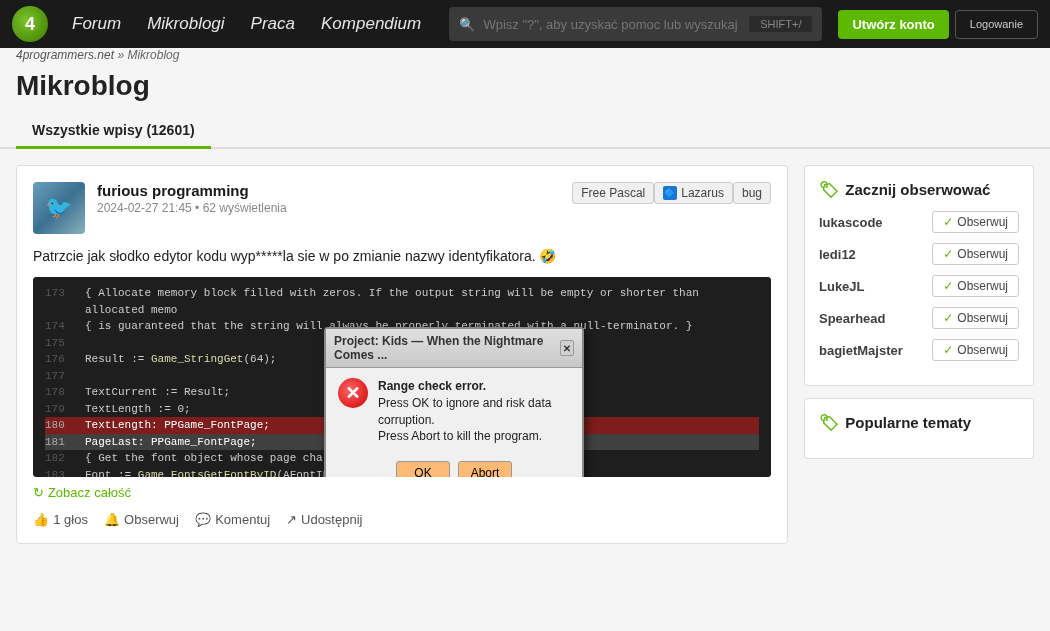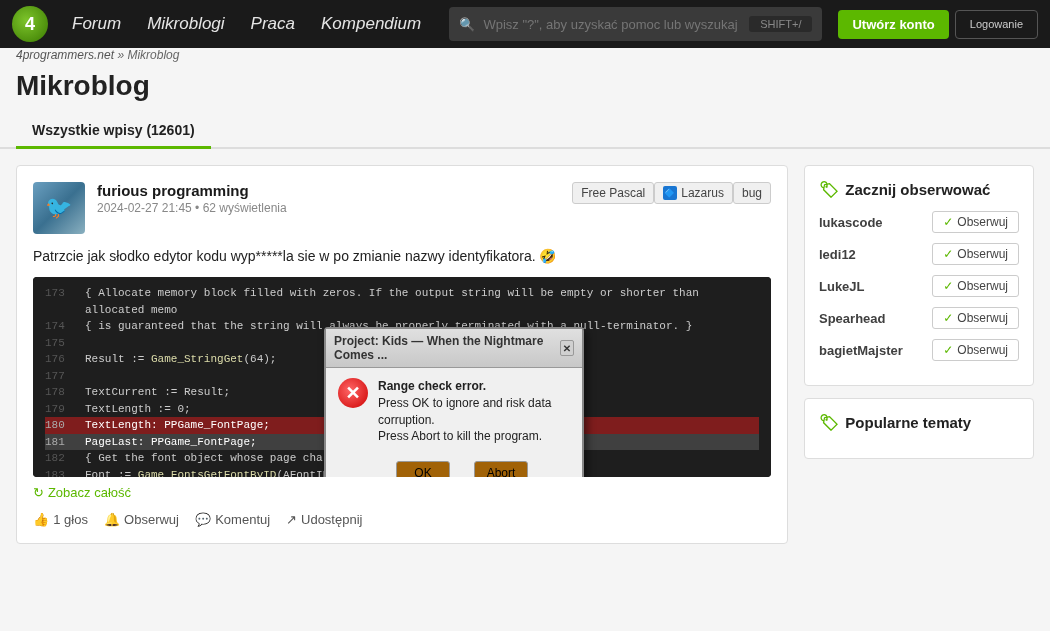"OK" .dialog-btn { background: #a16207 -> #fdba74; margin-left: 16px -> none }
